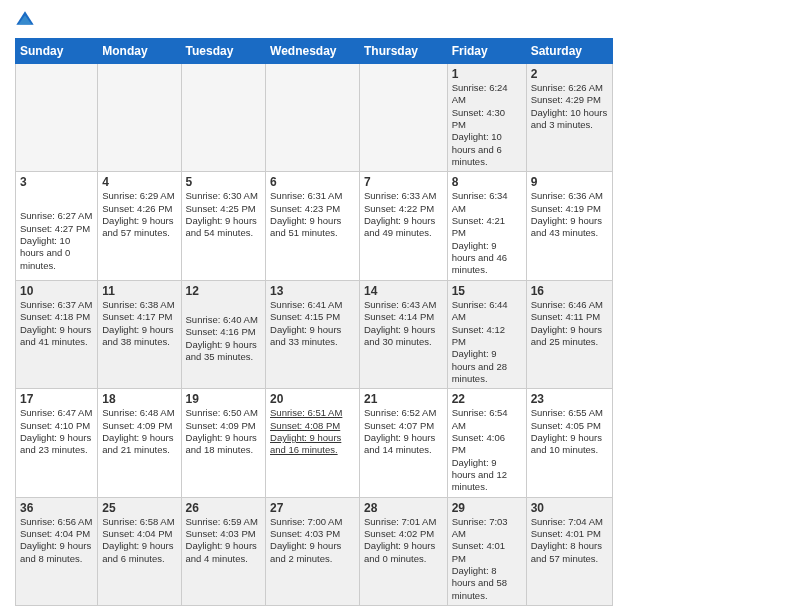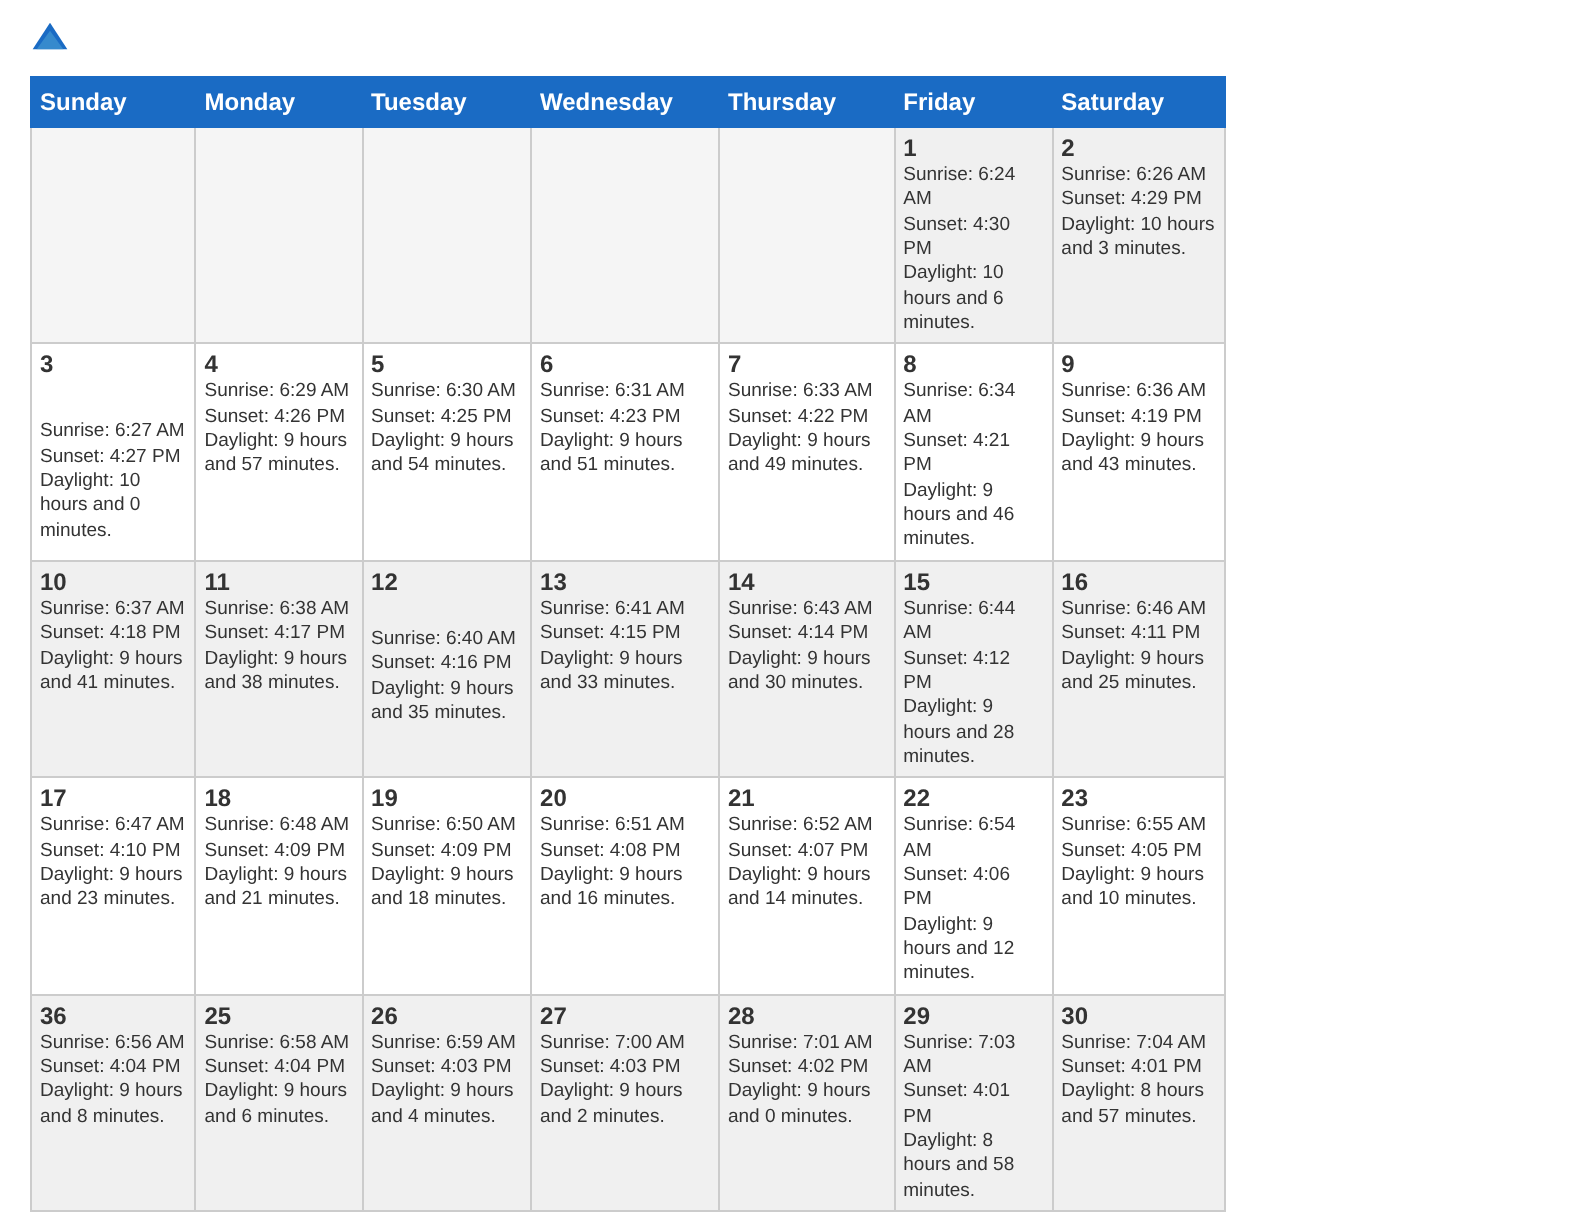"Sunrise: 6:51 AM" div.day-info { text-decoration: none -> underline }
